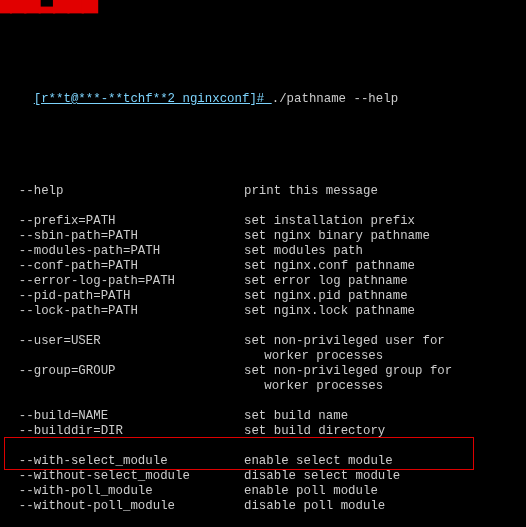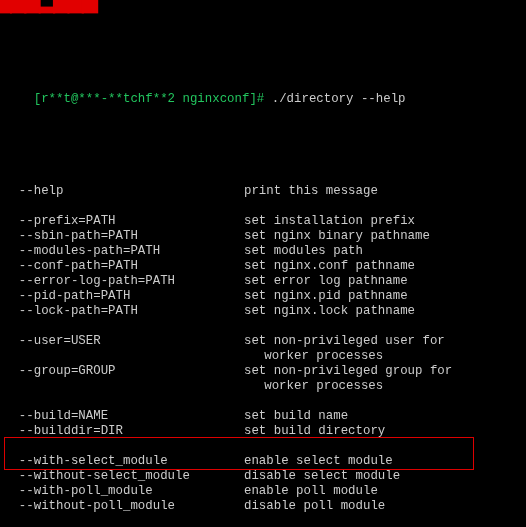"[r**t@***-**tchf**2 nginxconf]#" .prompt-host { color: #22c55e -> #7dd3fc; text-decoration: none -> underline }
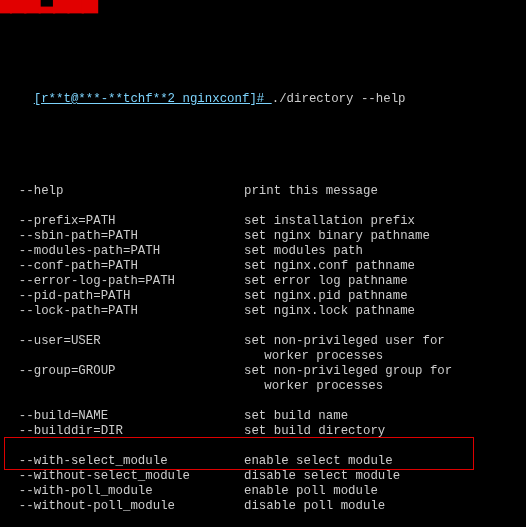"./directory --help" span.prompt-cmd { text: ./directory -> ./pathname }
